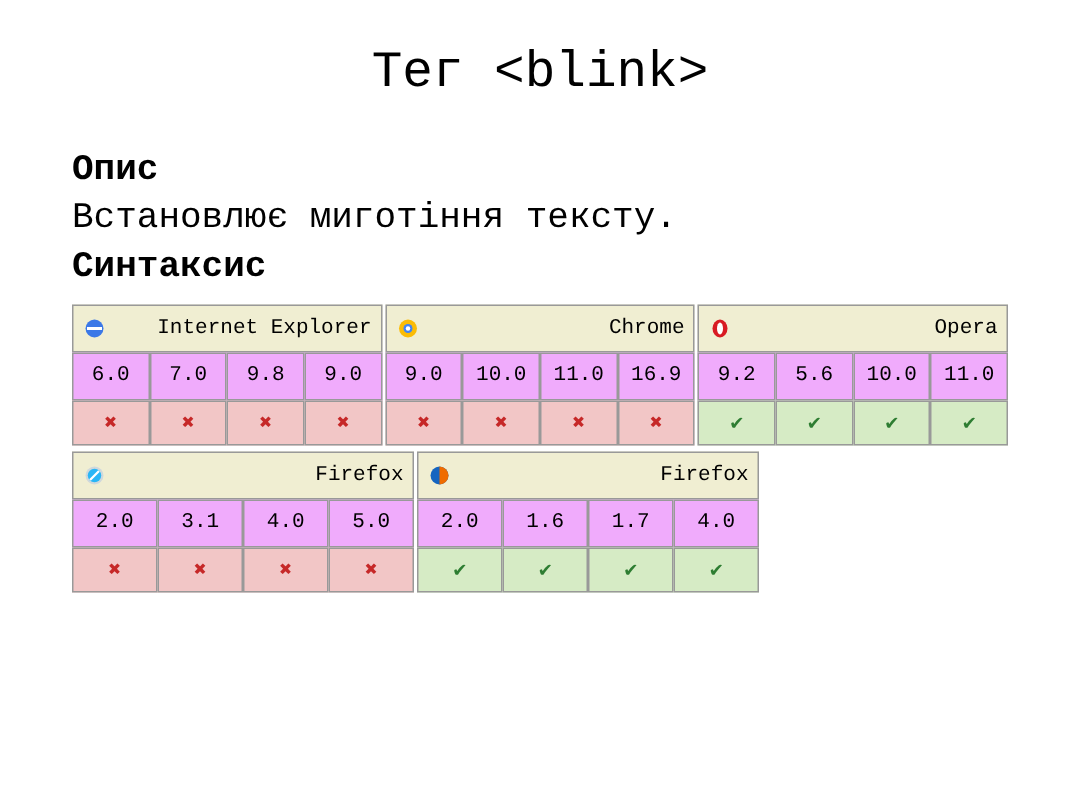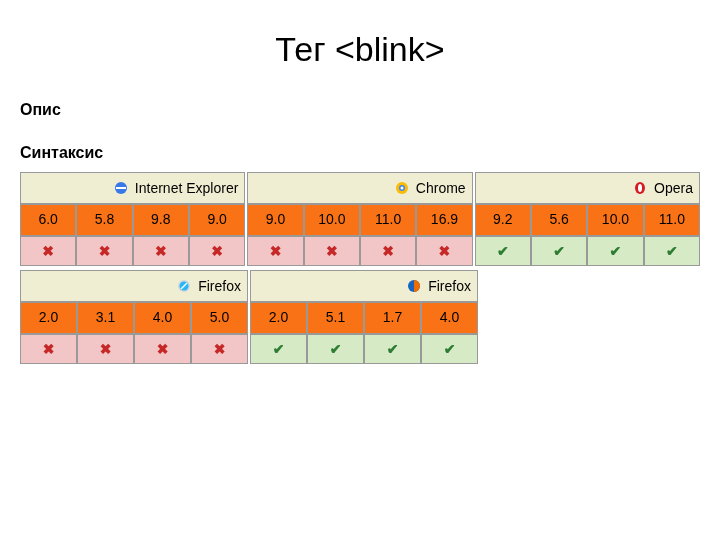"Тег <blink>" .page { font-family: none -> Liberation Mono, monospace; padding: 30px 20px -> 30px 48px }
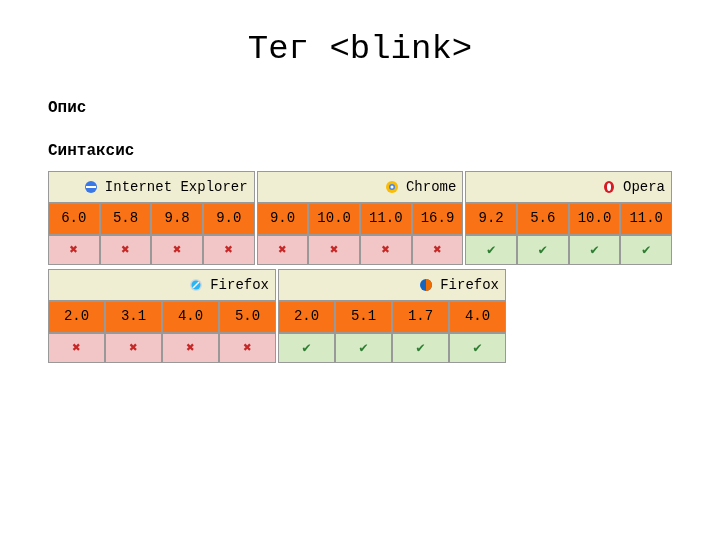"Опис" .desc { font-size: 16px -> 24px }
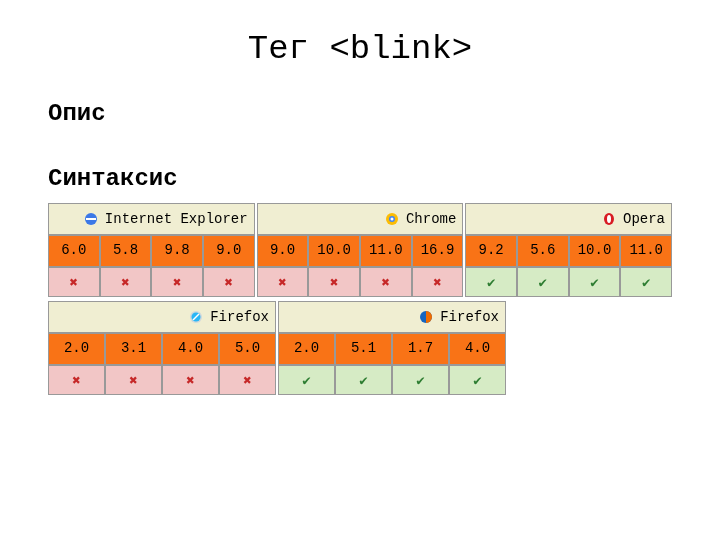"Встановлює миготіння тексту." span { html: none -> <span>Встановлює миготіння тексту.</span> }
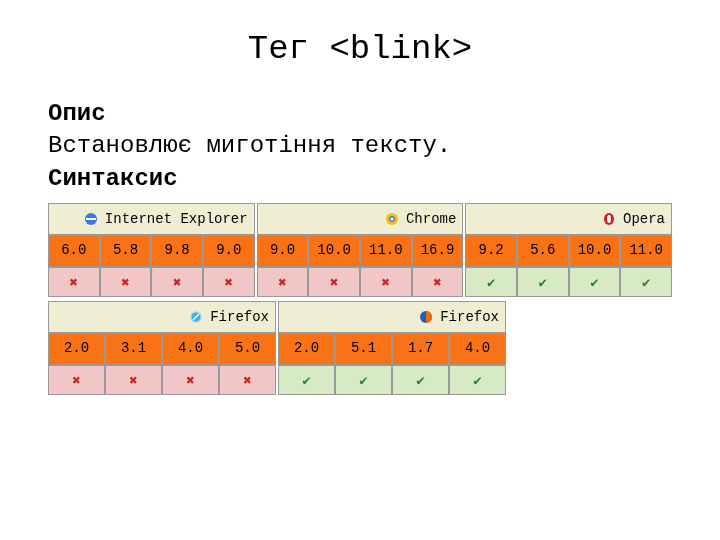"Internet Explorer" .group .hdr { justify-content: flex-end -> space-between }
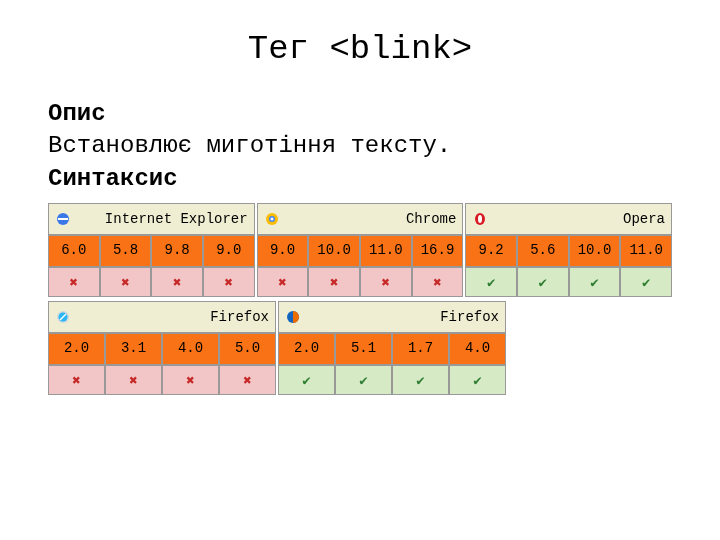"6.0" .group .ver { background: #f97316 -> #f0abfc }
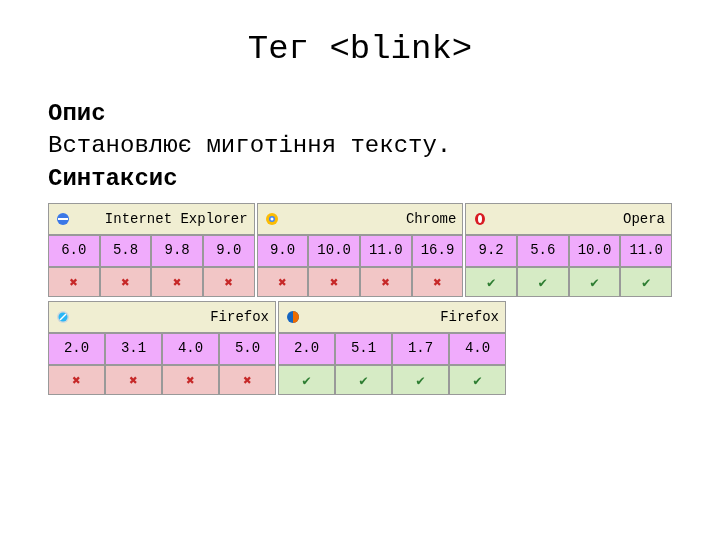"5.8" div.ver { text: 5.8 -> 7.0 }
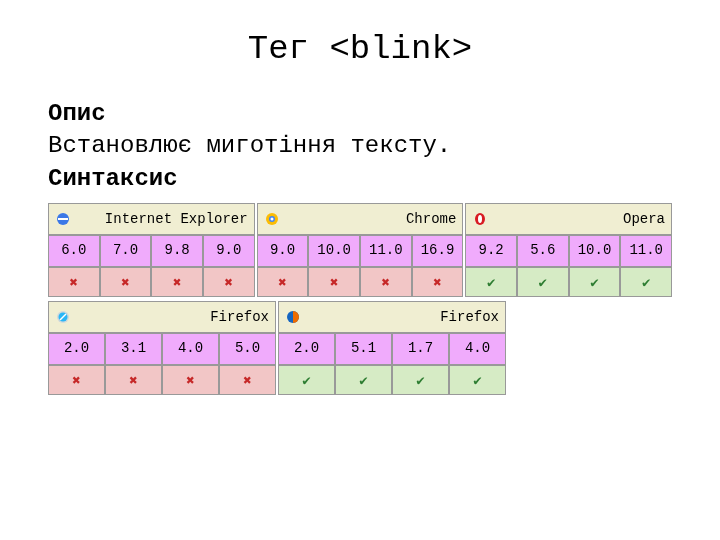"5.1" div.ver { text: 5.1 -> 1.6 }
